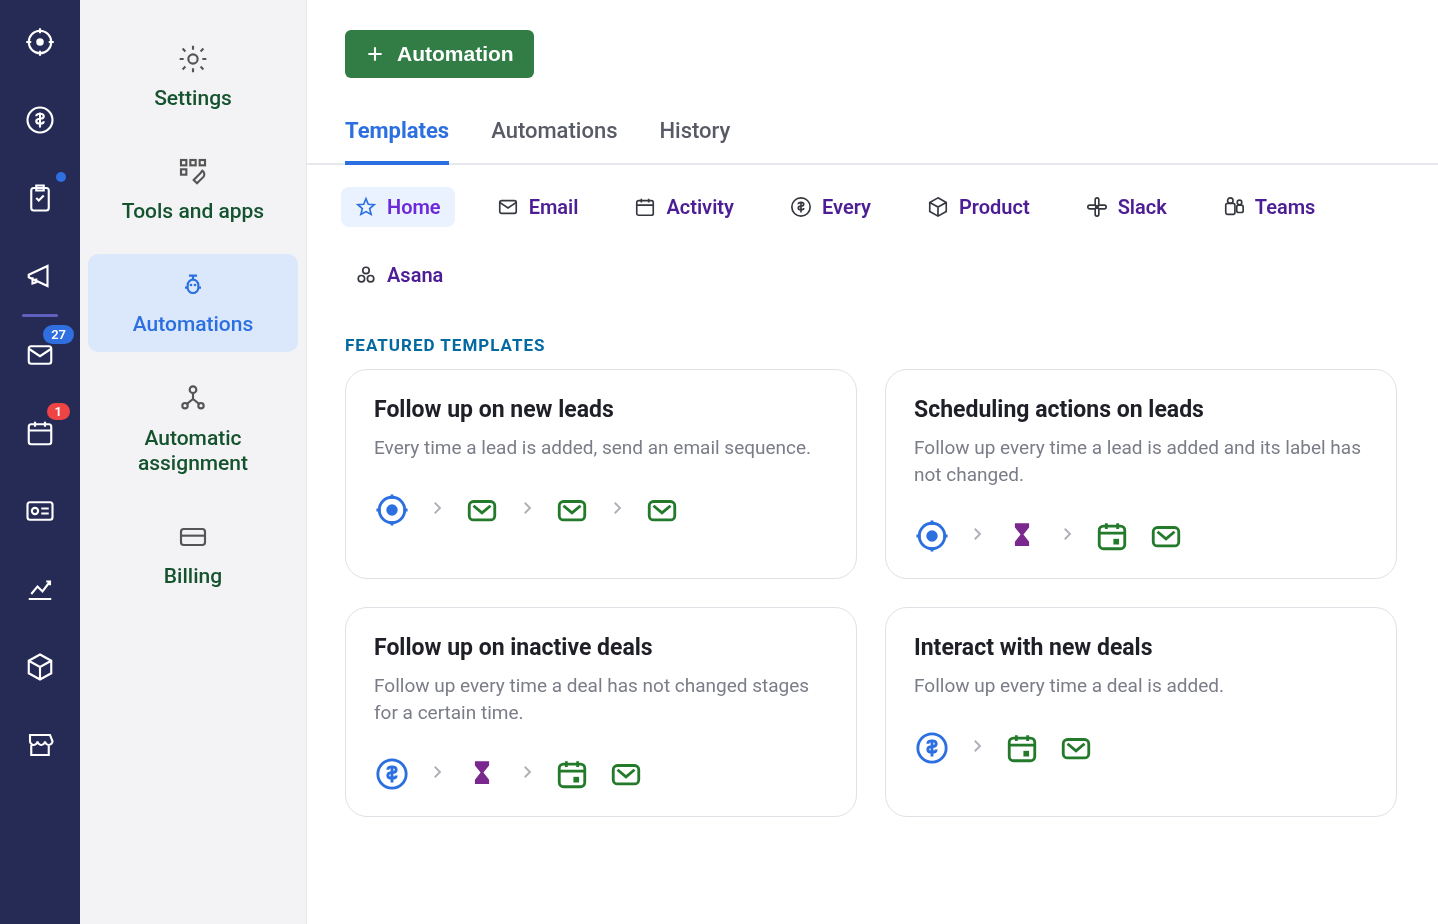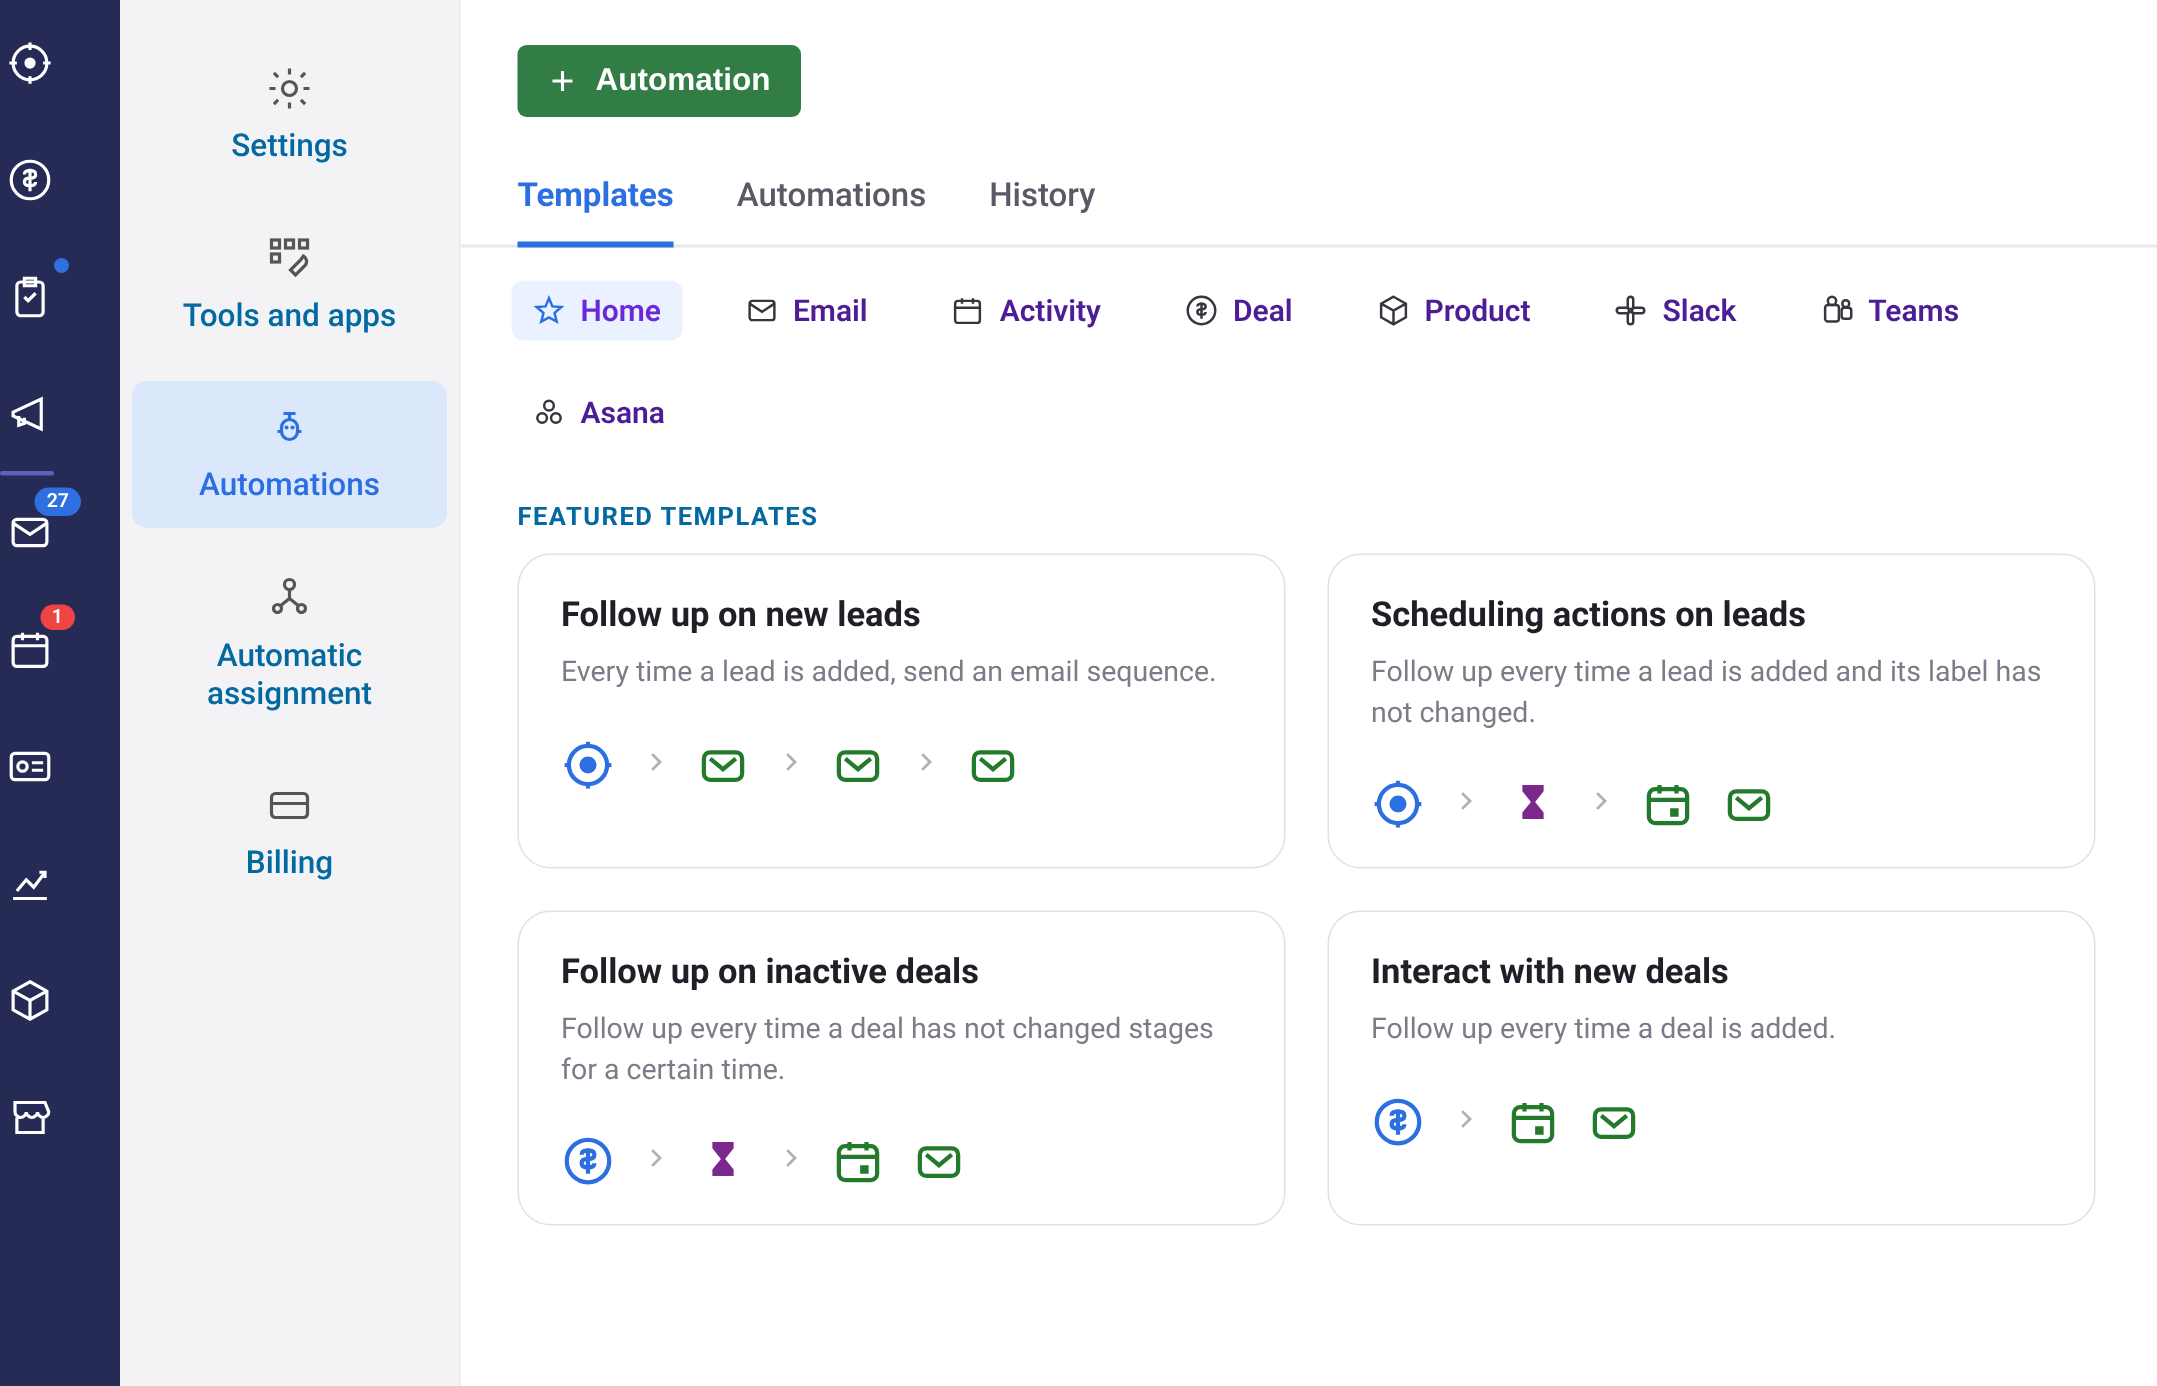"Settings" .sidebar2 .sb-item { color: #0369a1 -> #14532d }
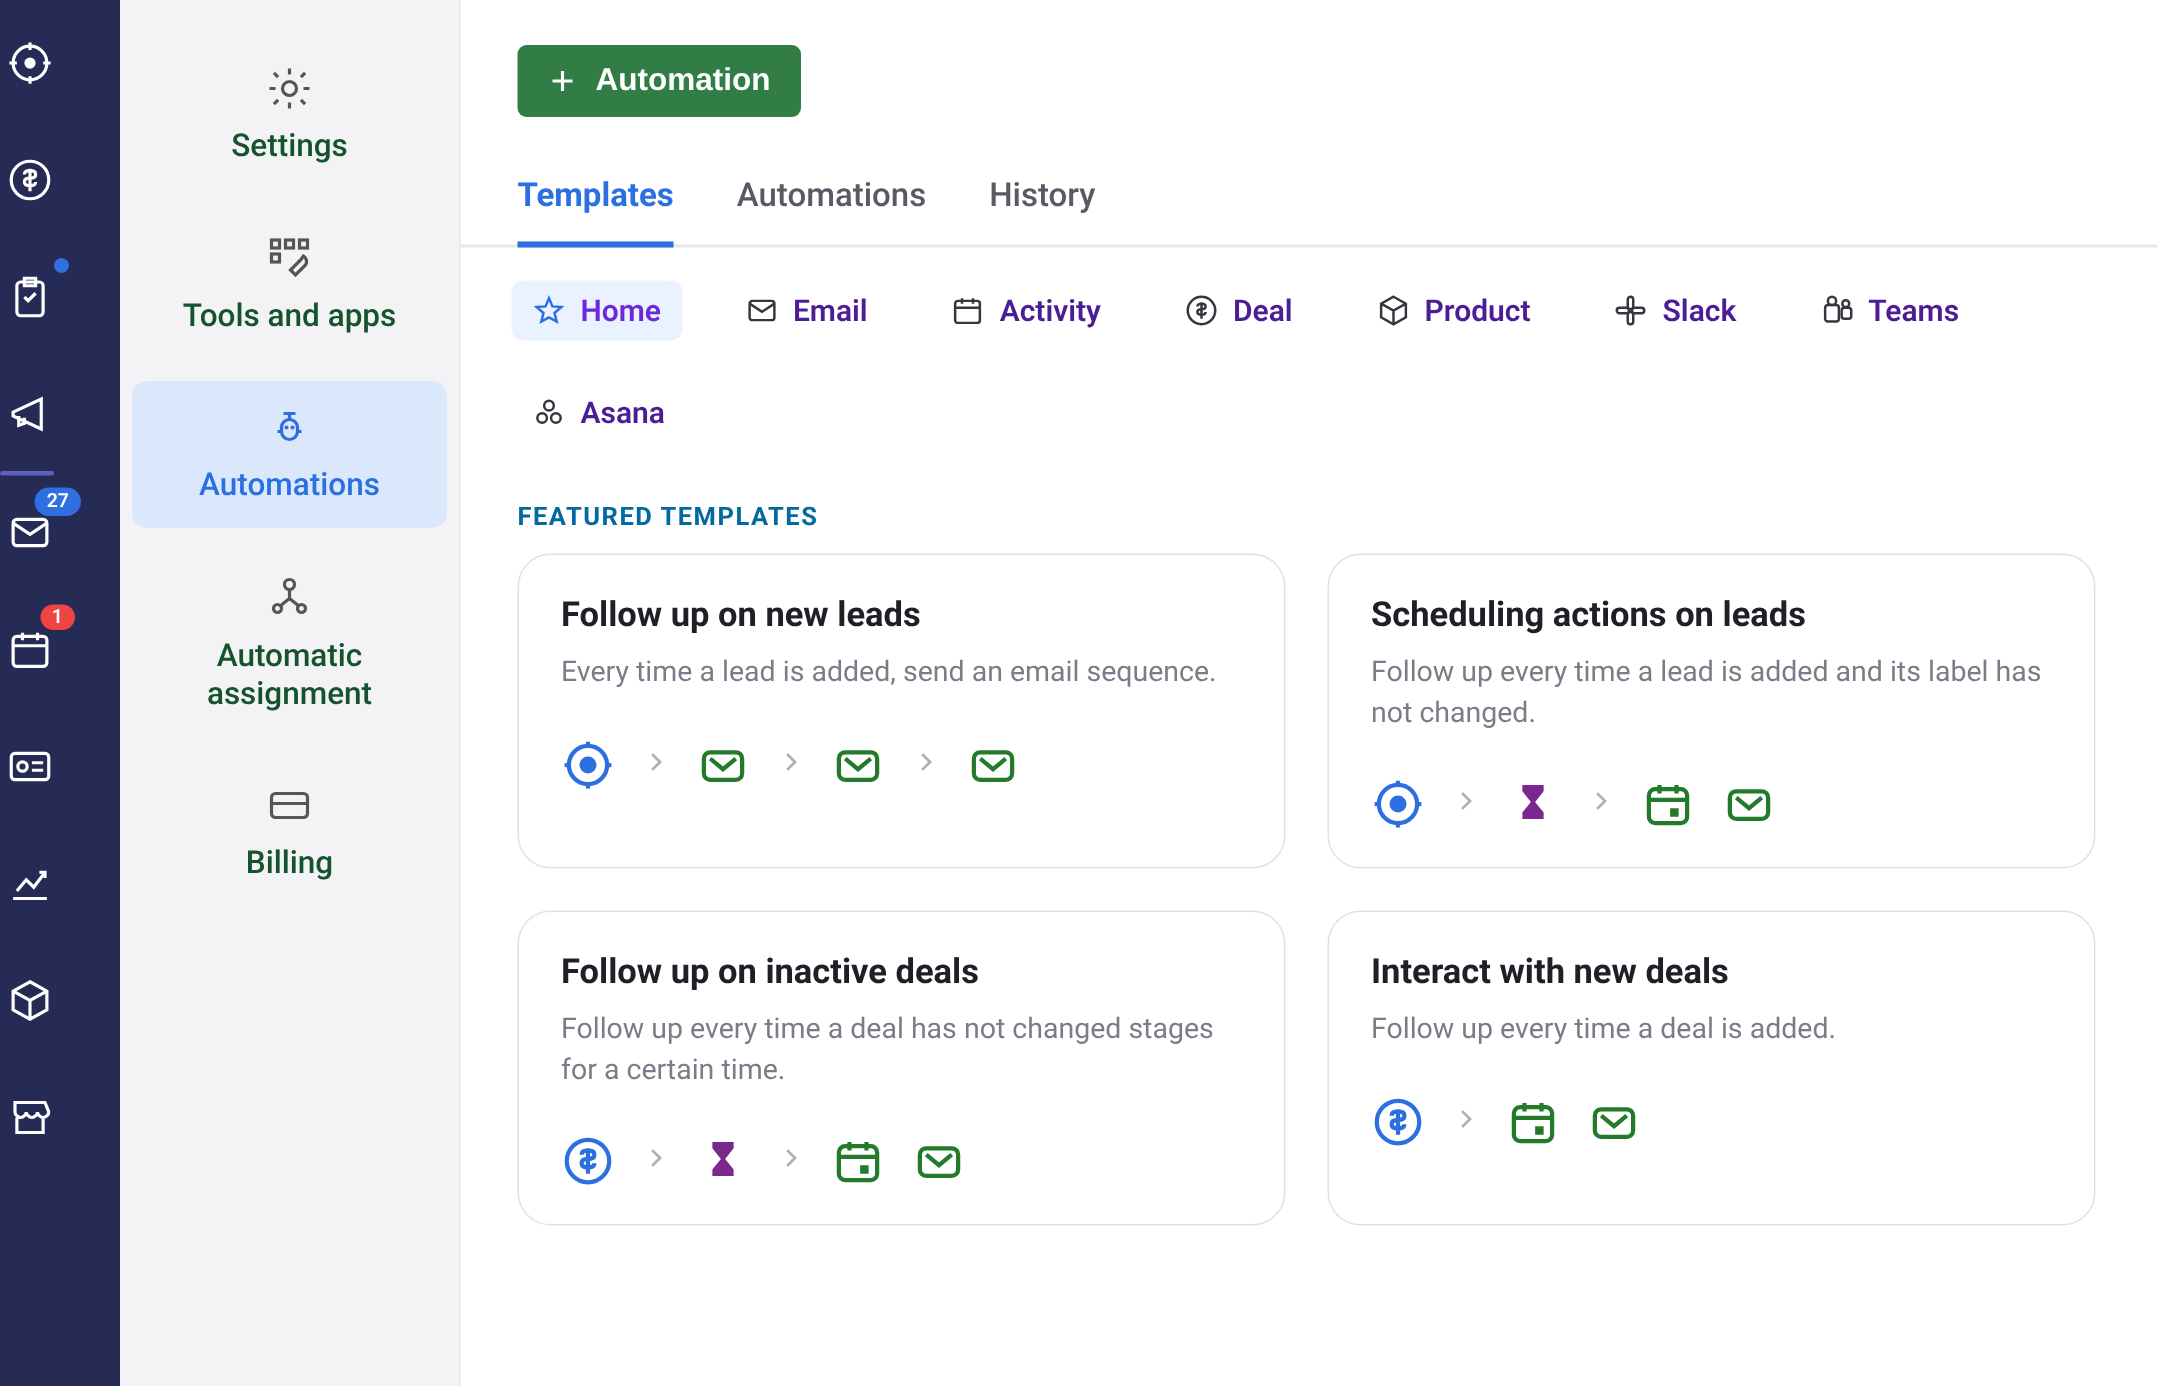"Deal" span { text: Deal -> Every }
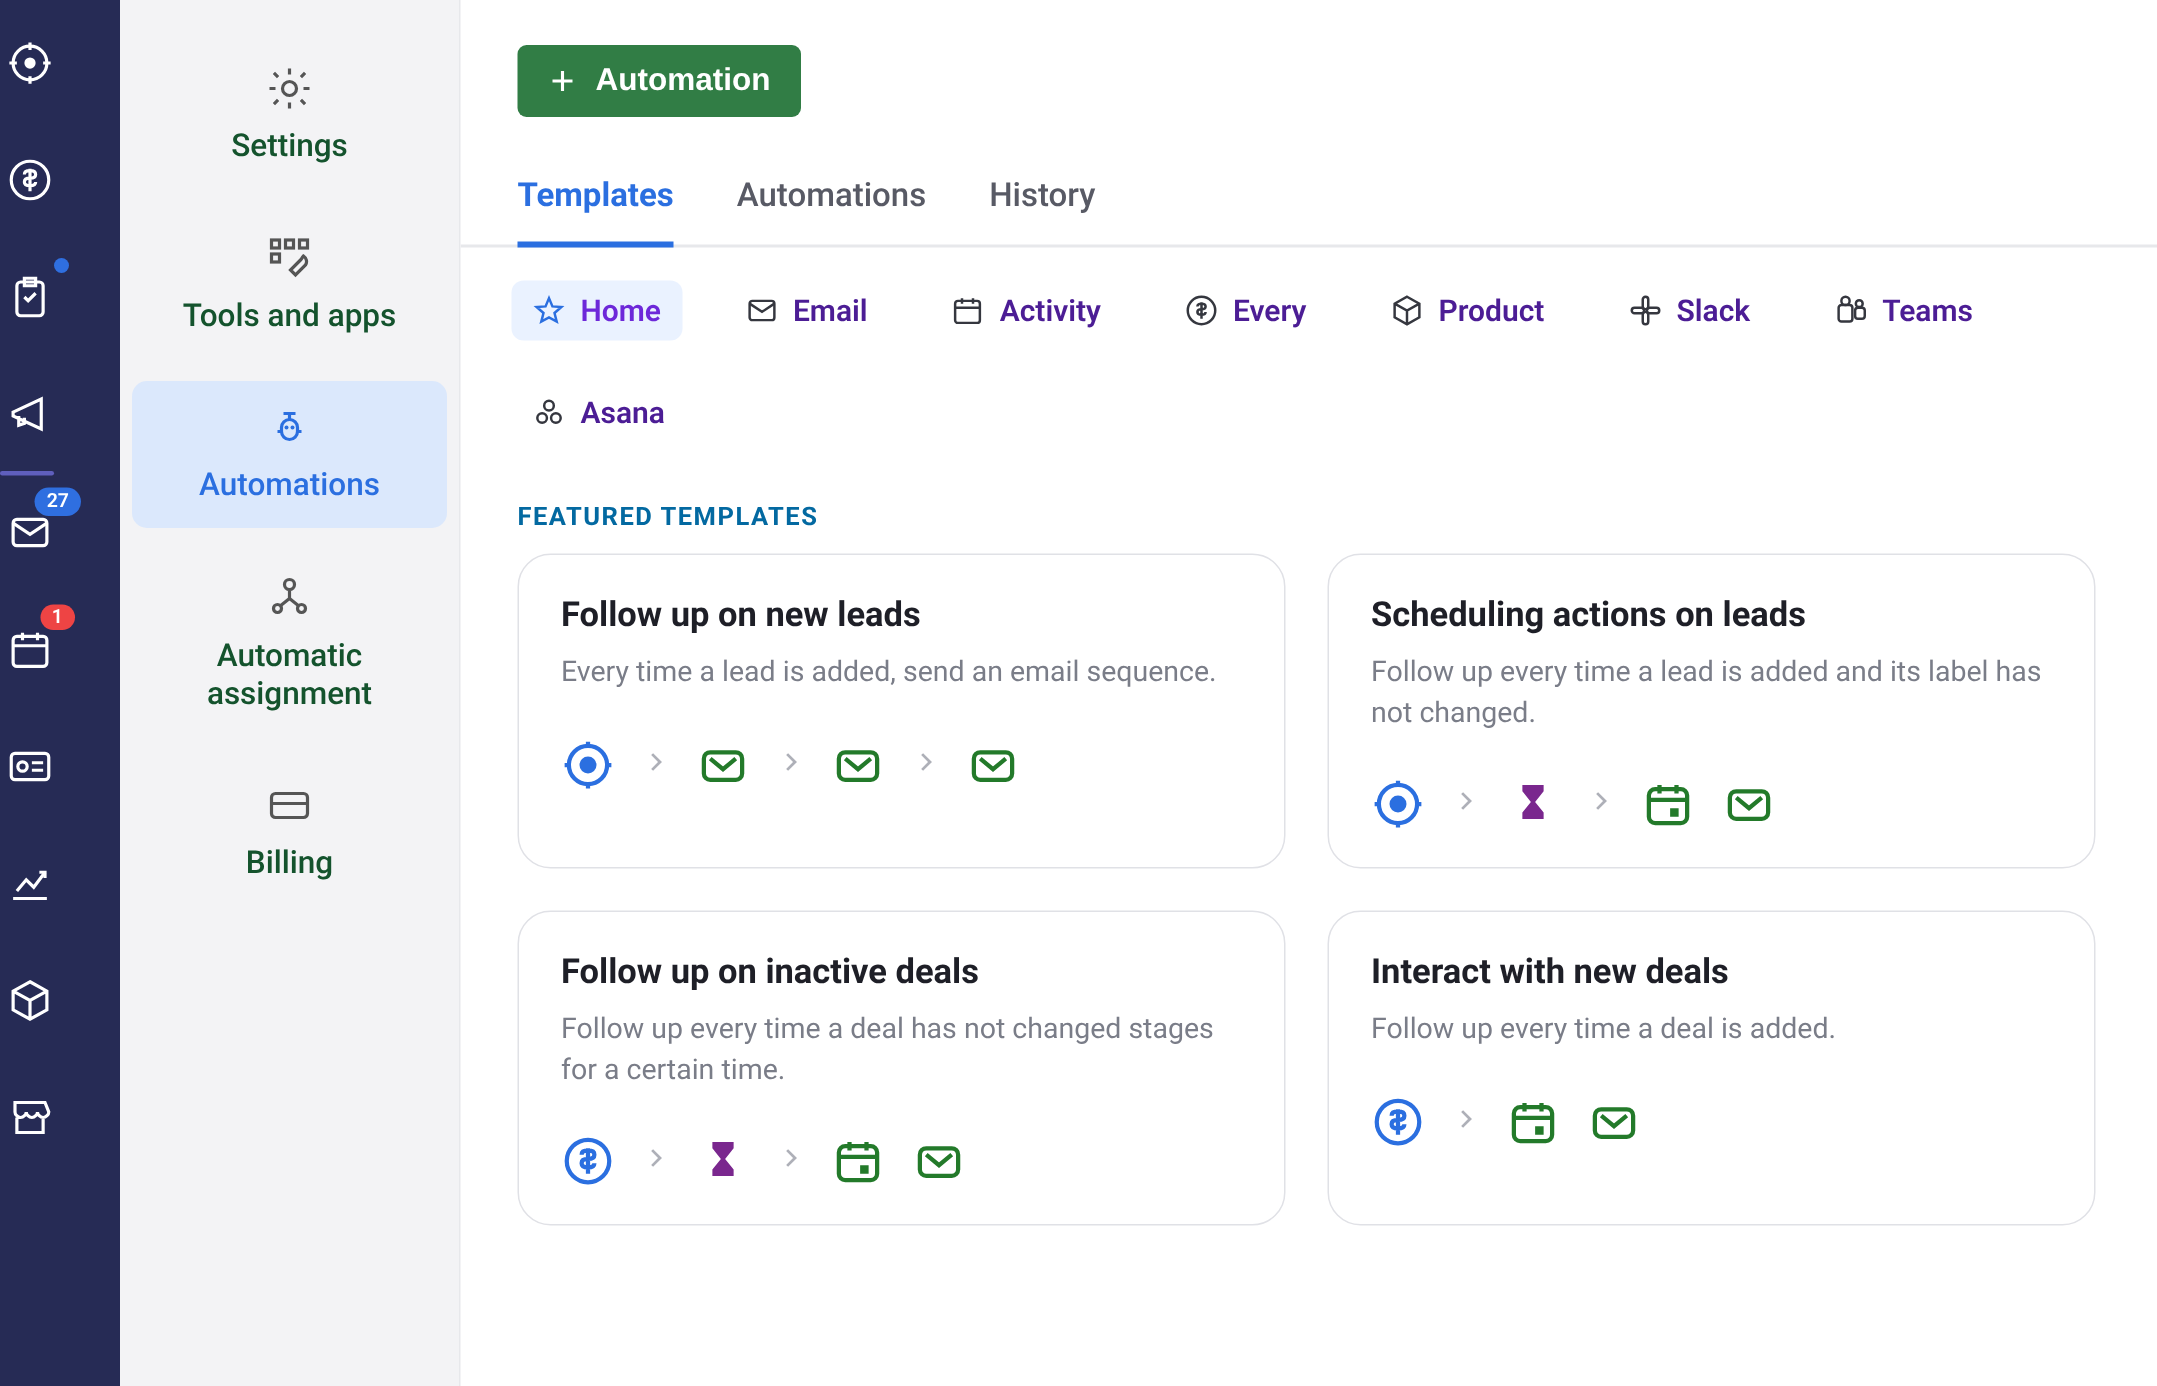"27" .rail { align-items: flex-start -> center }
